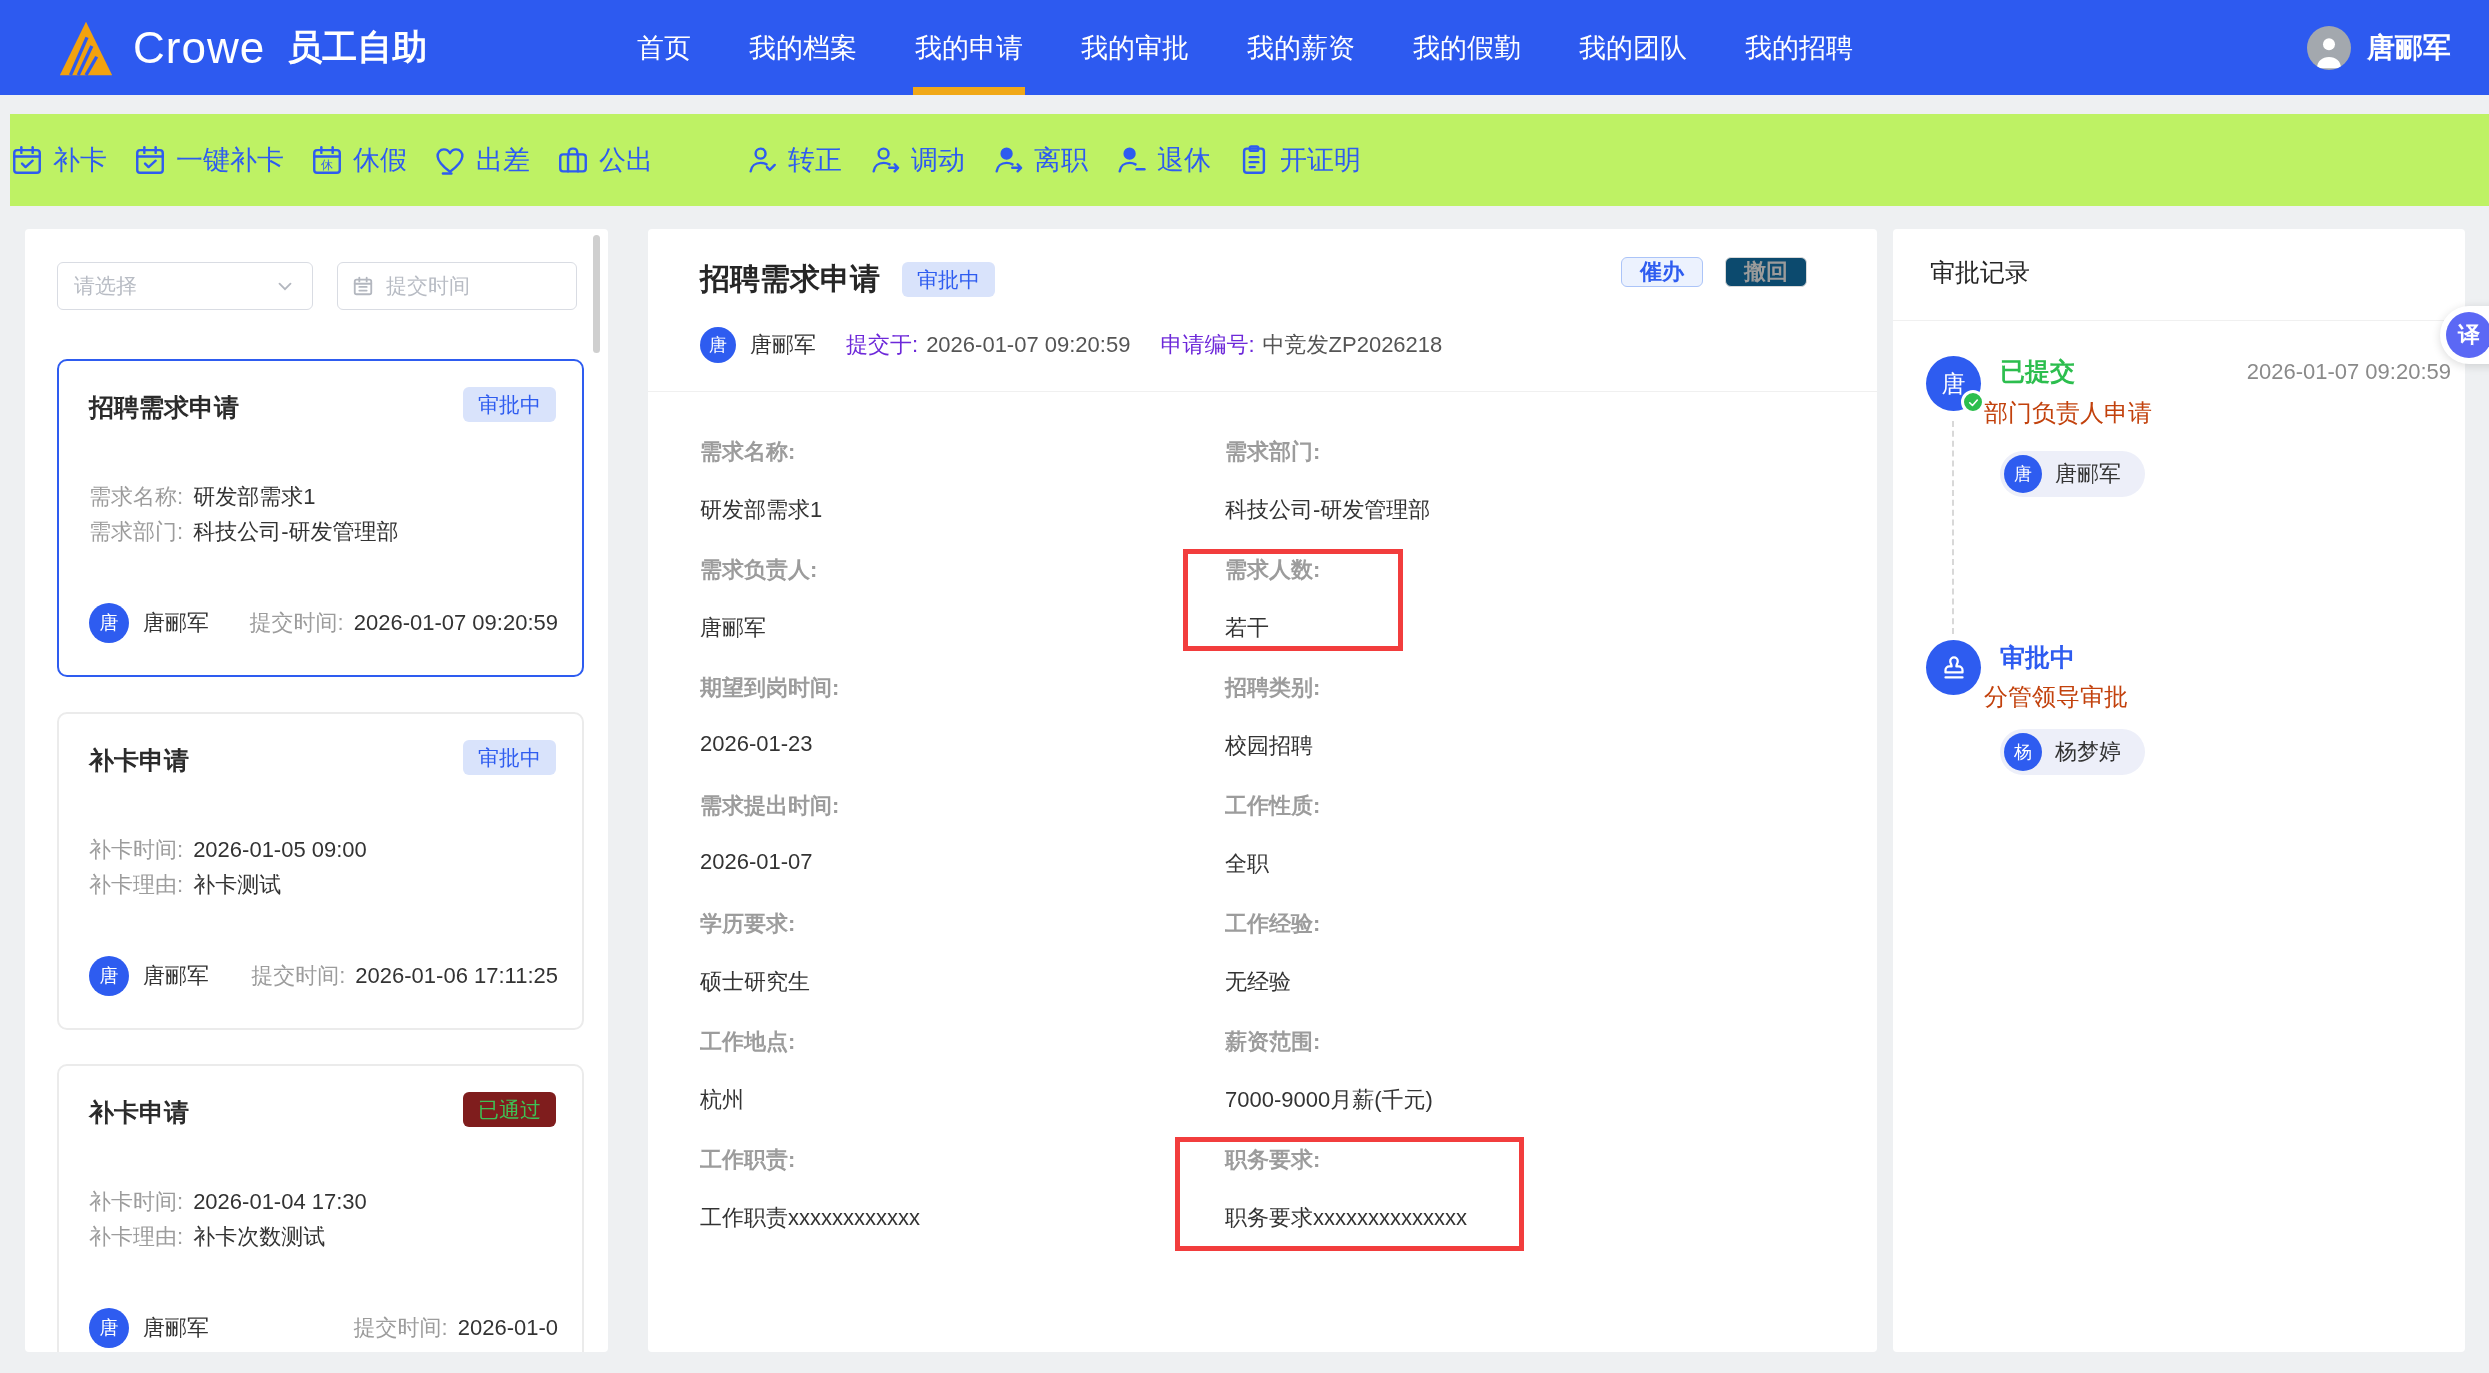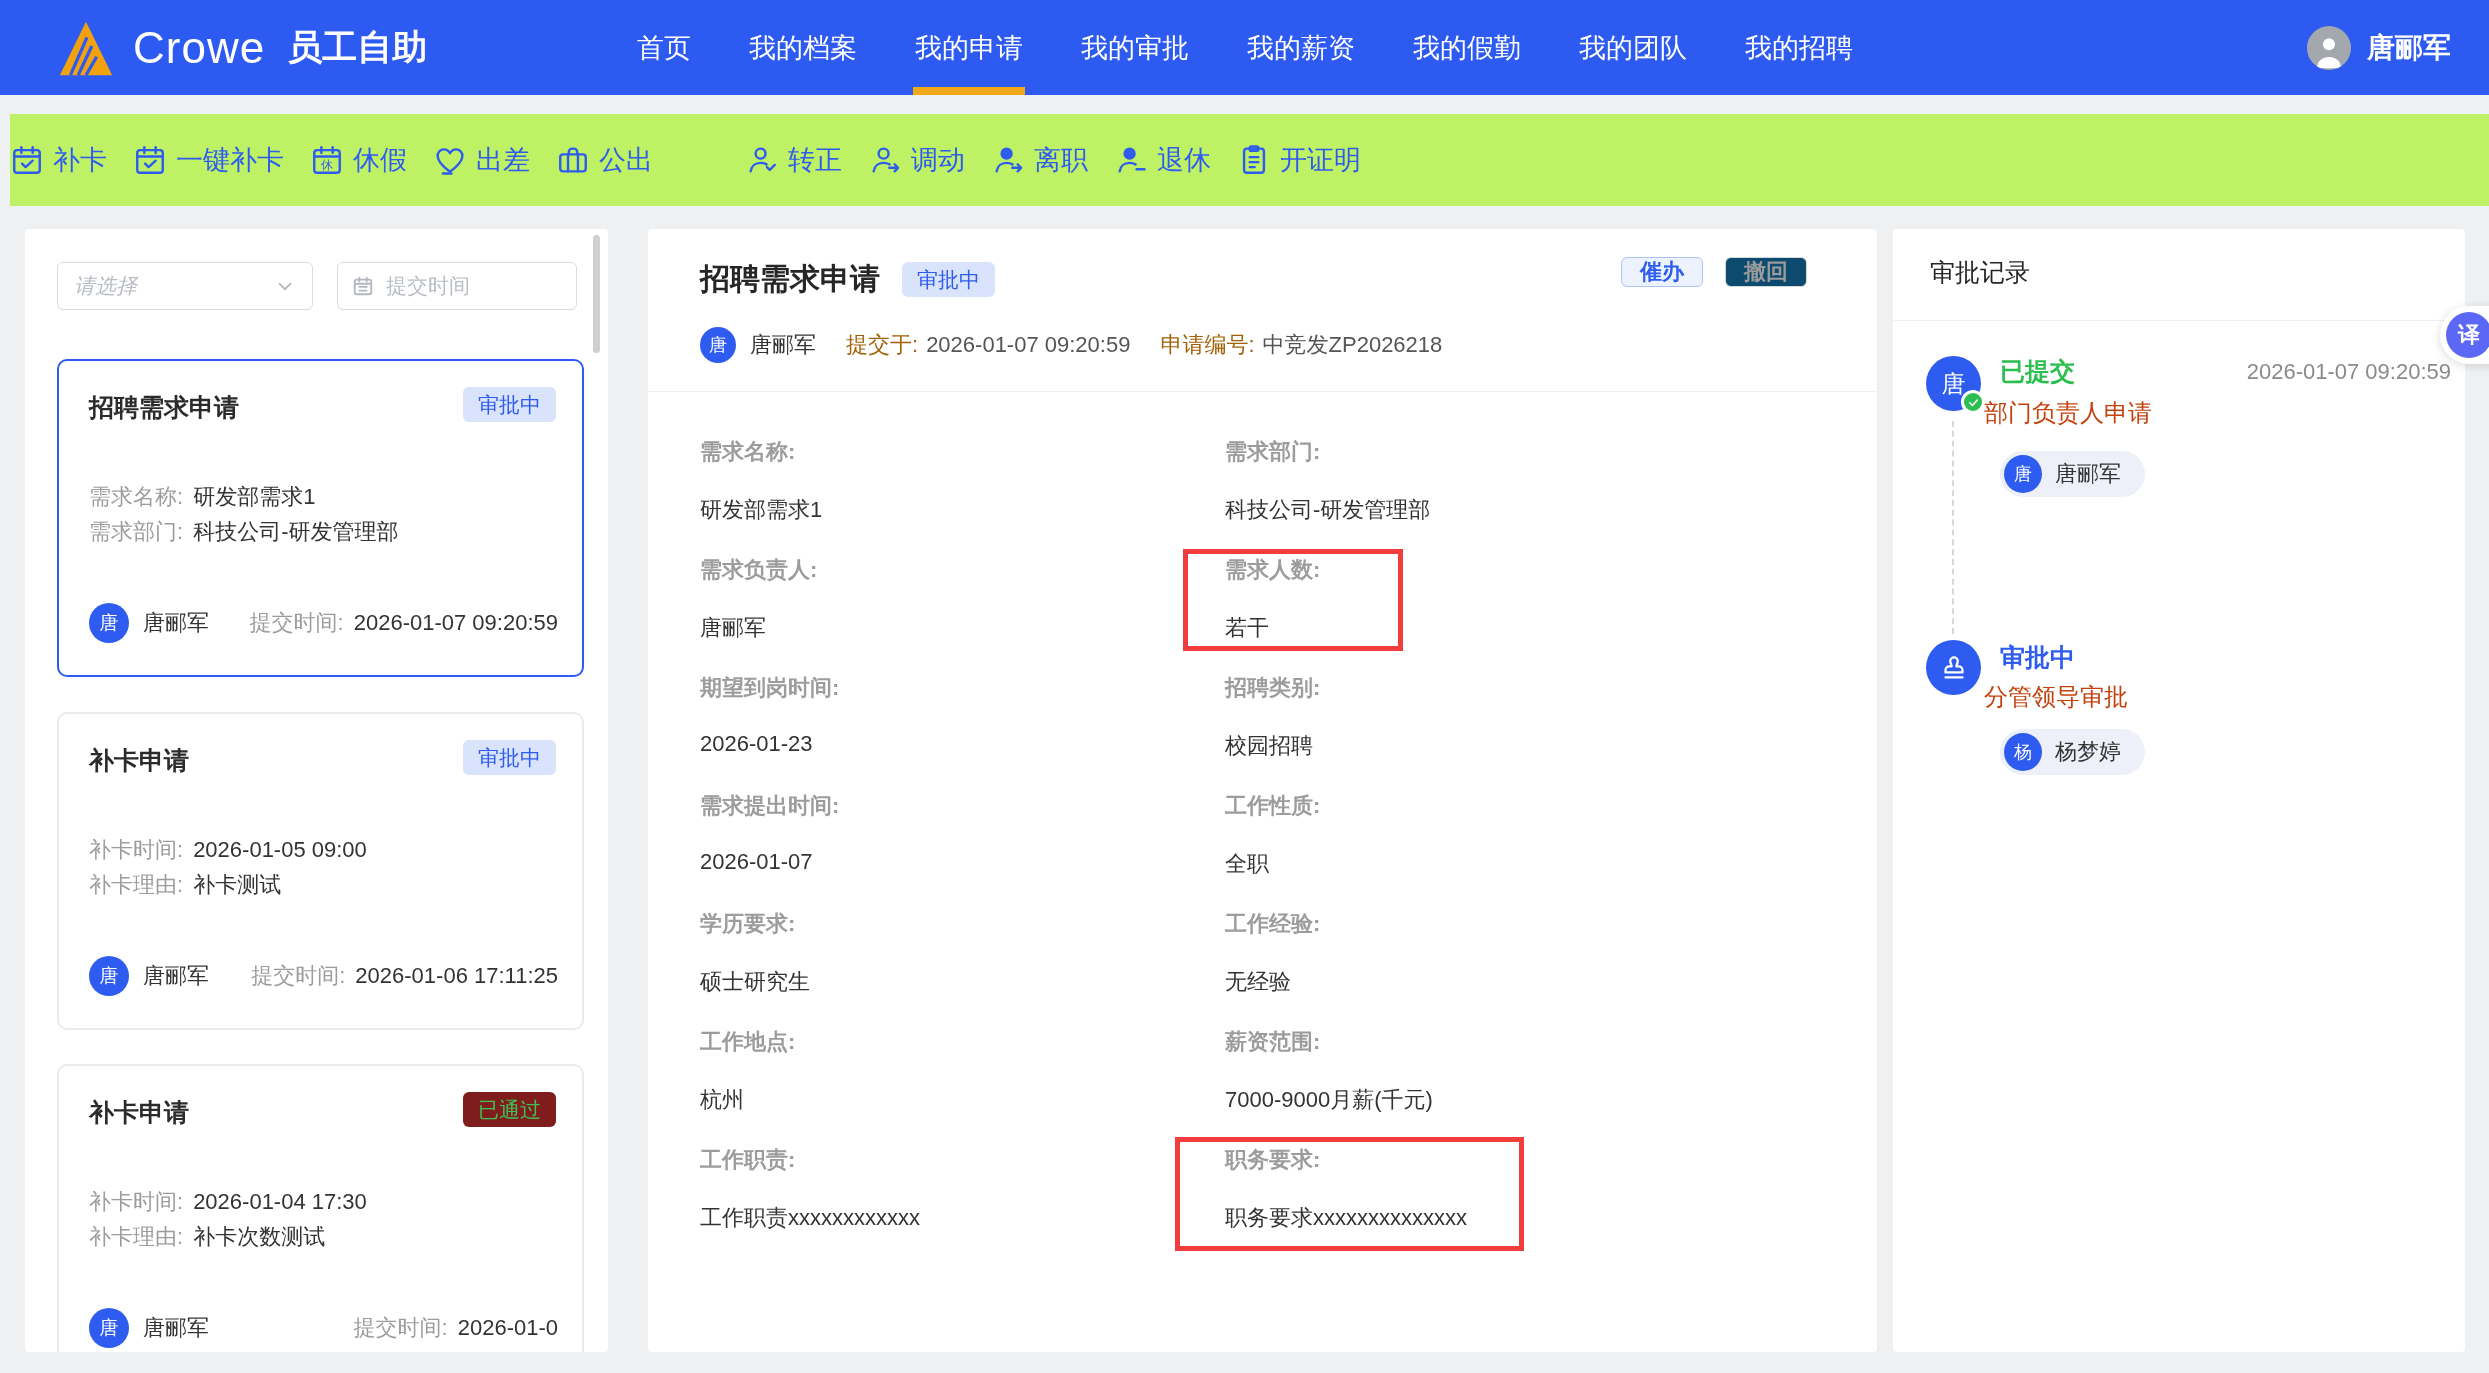"请选择" .sel { font-style: italic -> none }
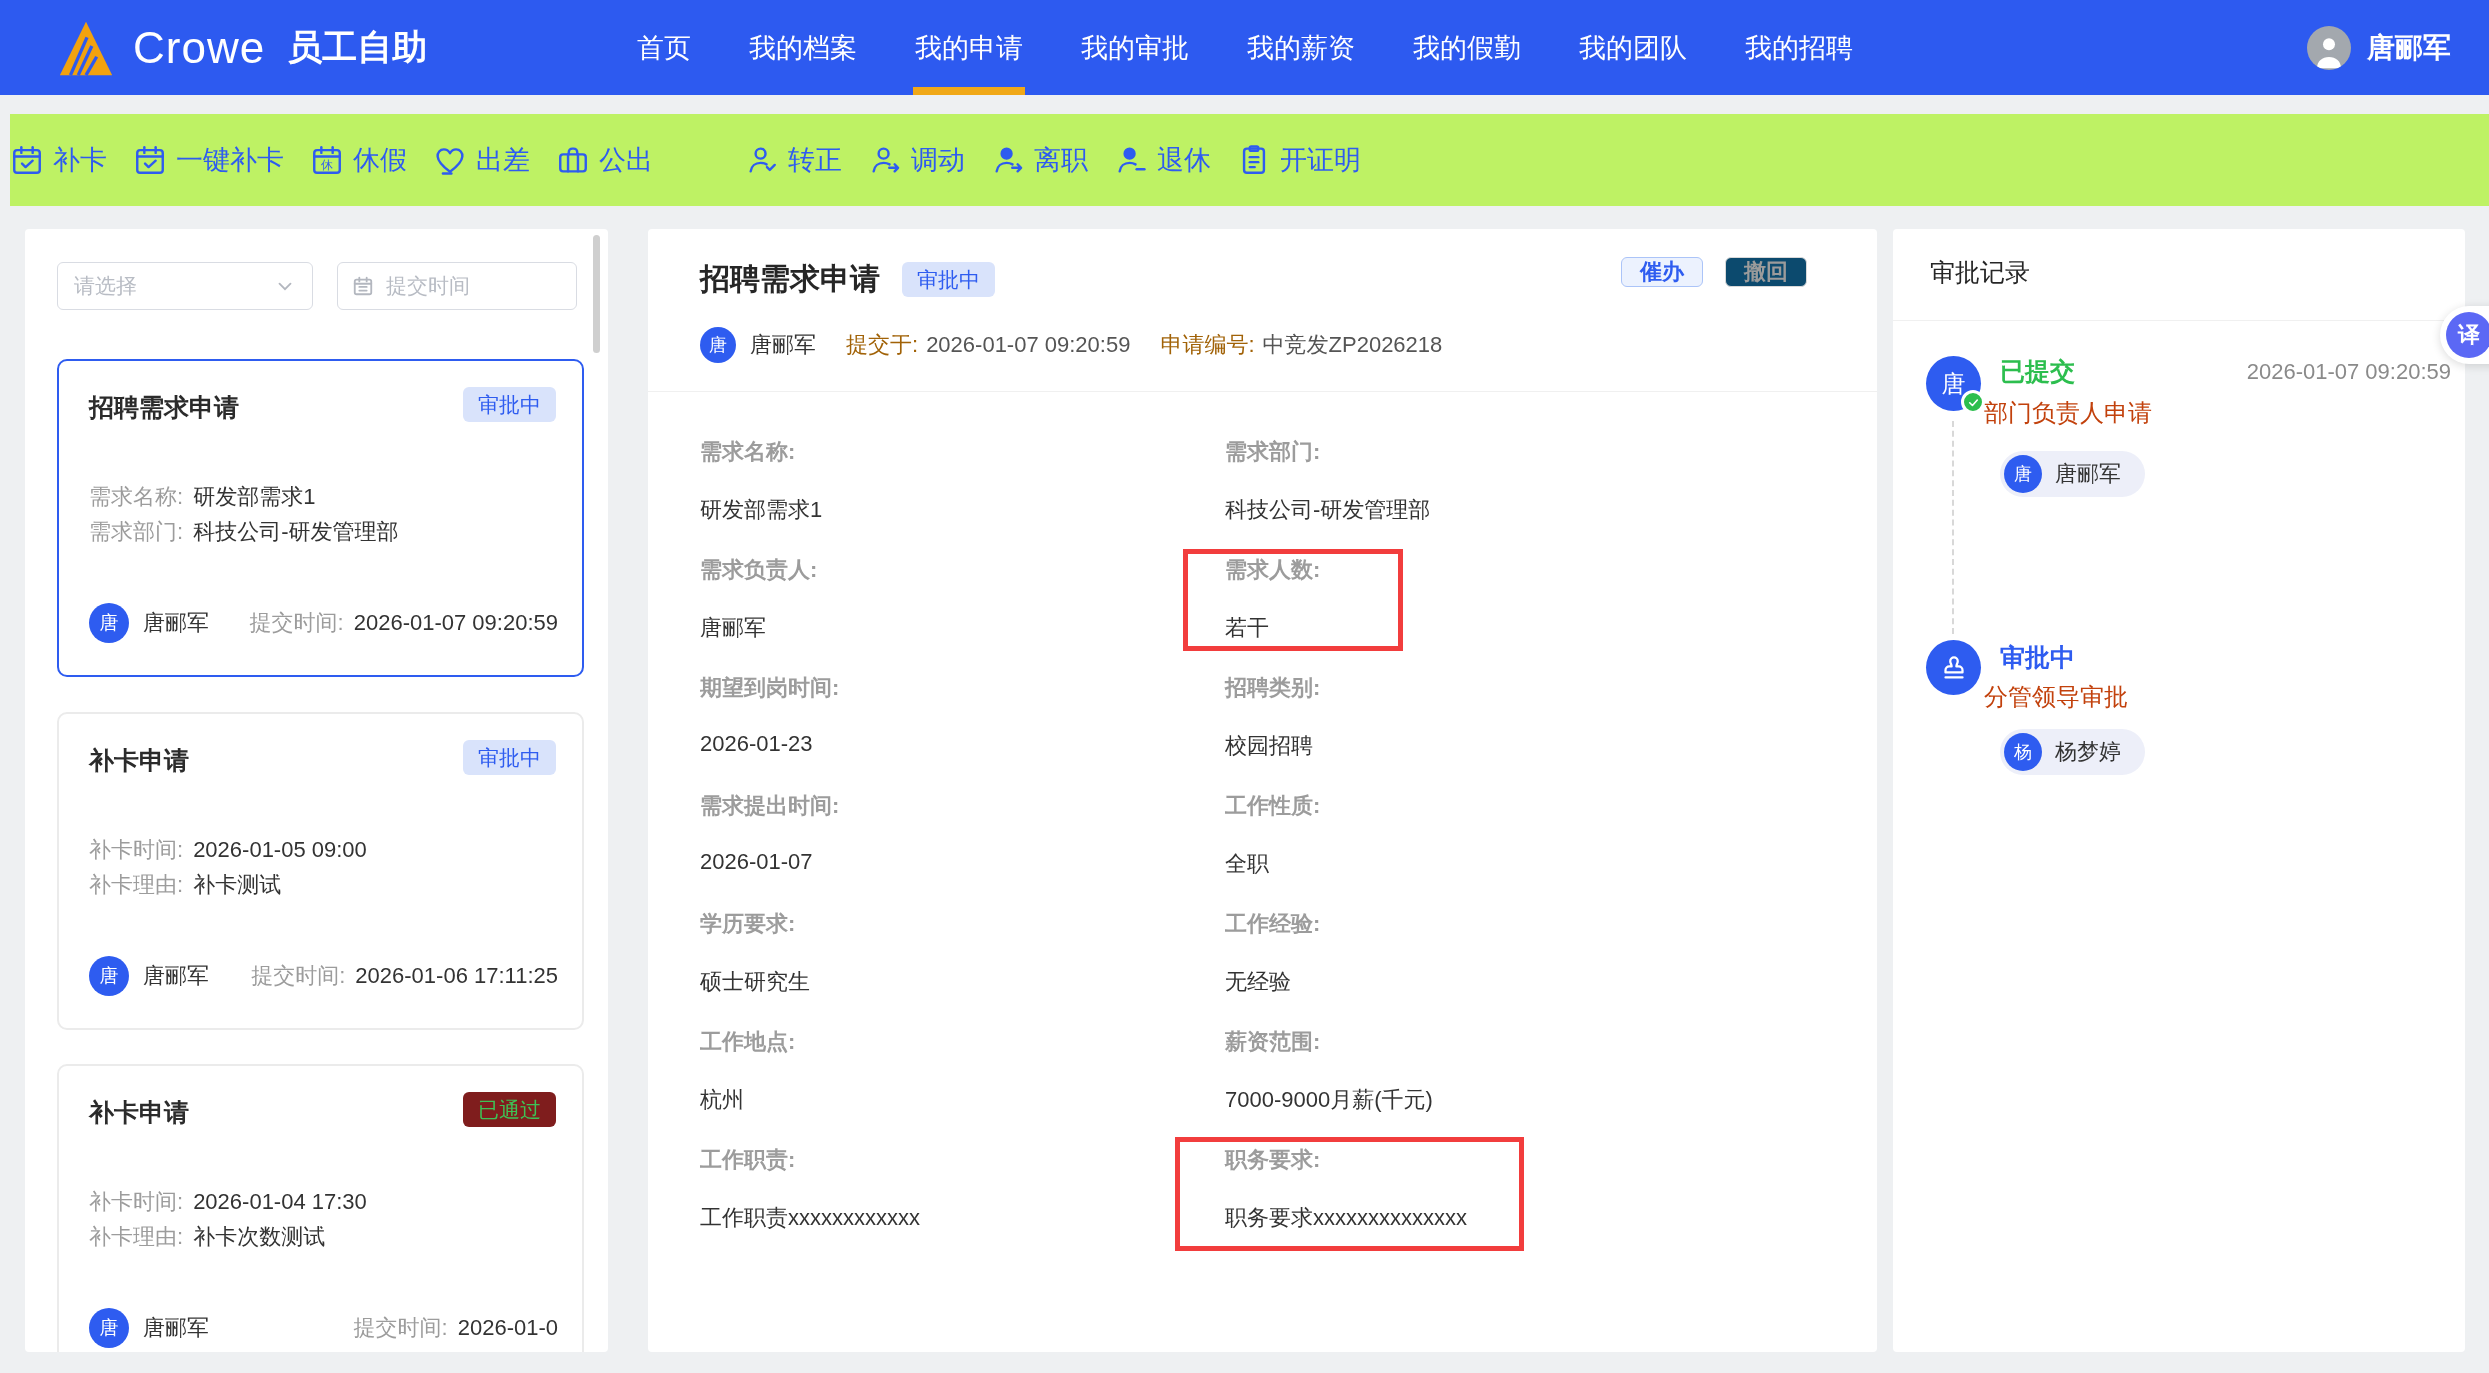"提交于:" .m-sub .lab { color: #a16207 -> #6d28d9 }
